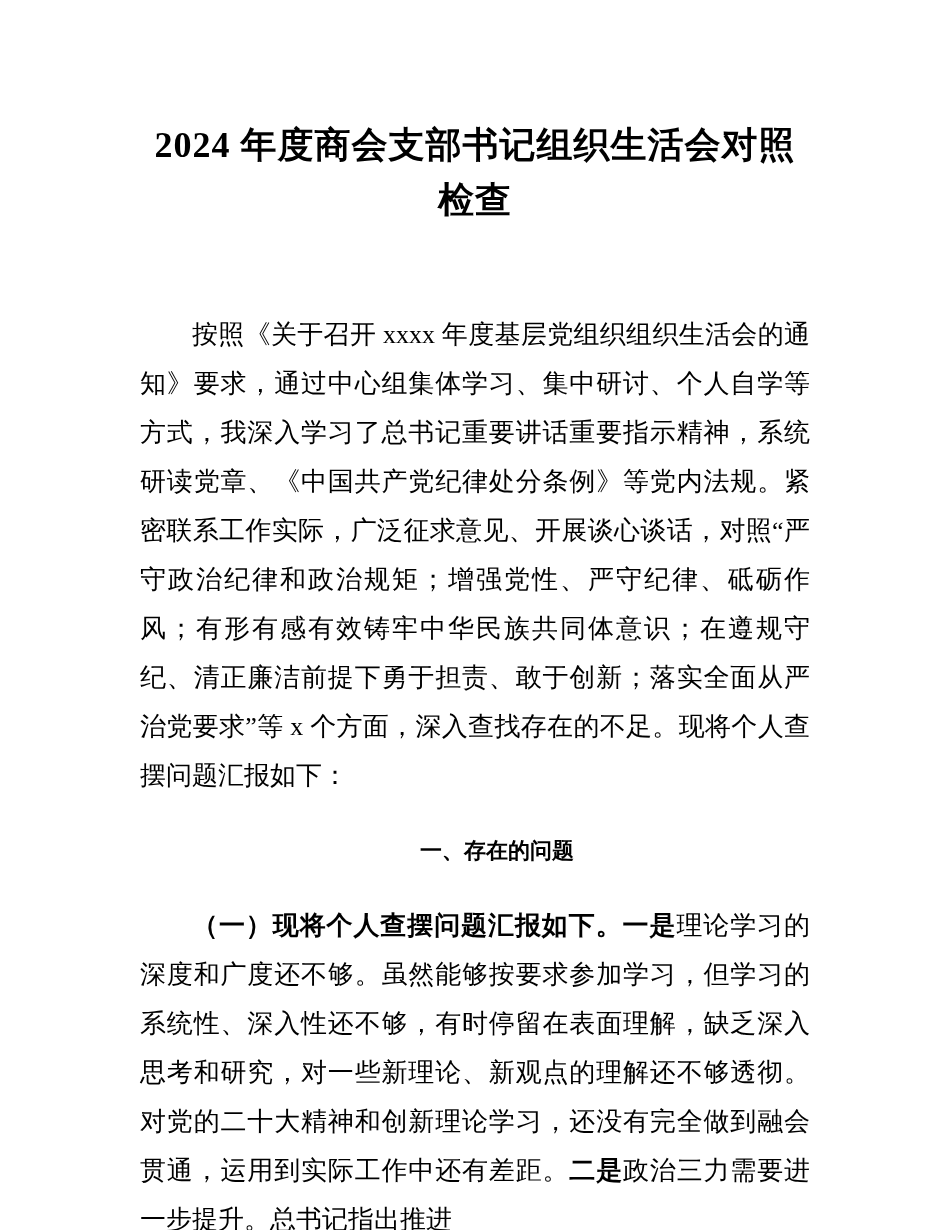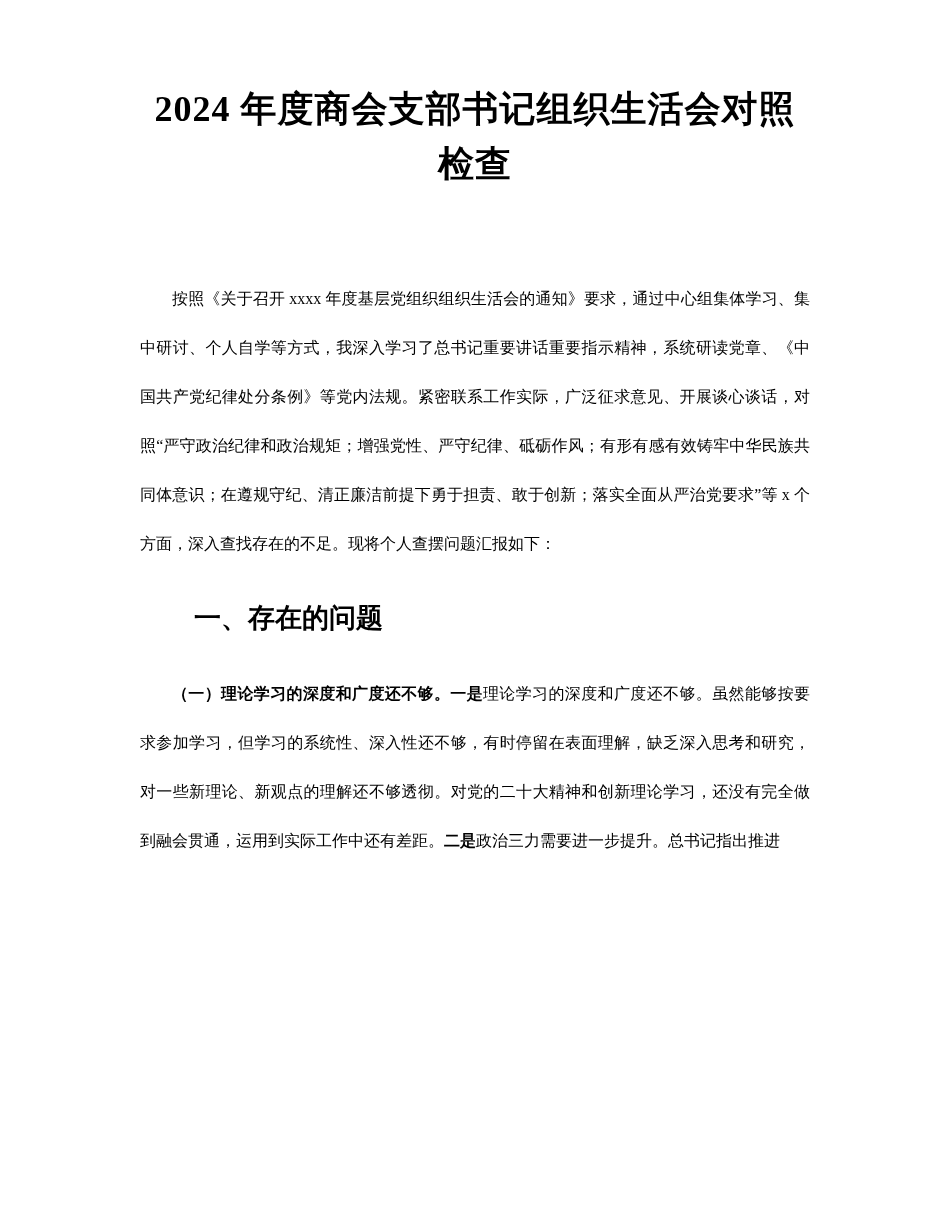"2024 年度商会支部书记组织生活会对照检查" .page { padding: 82px 140px 0 140px -> 118px 140px 0 140px }
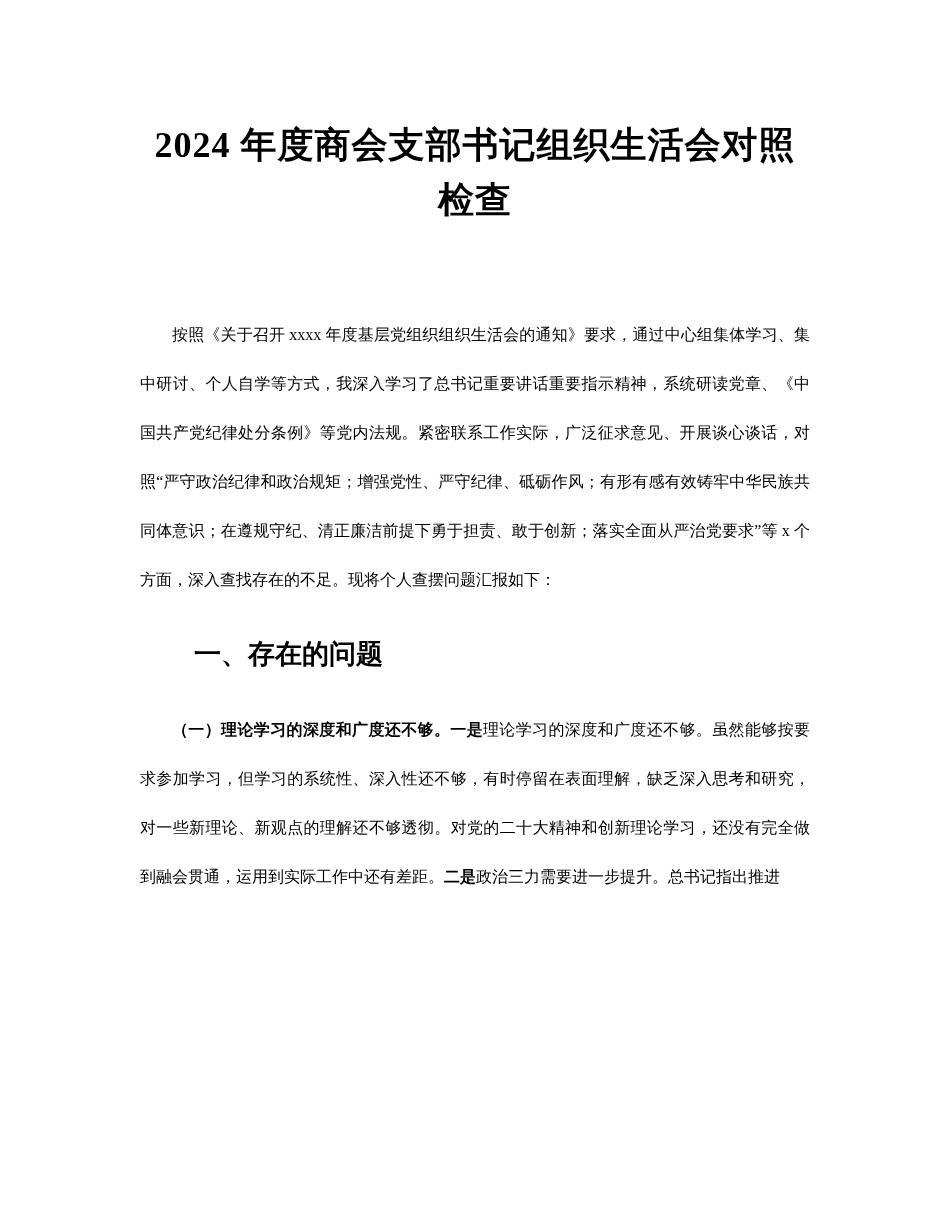"按照《关于召开 xxxx" .doc-paragraph { font-size: 16px -> 26px }
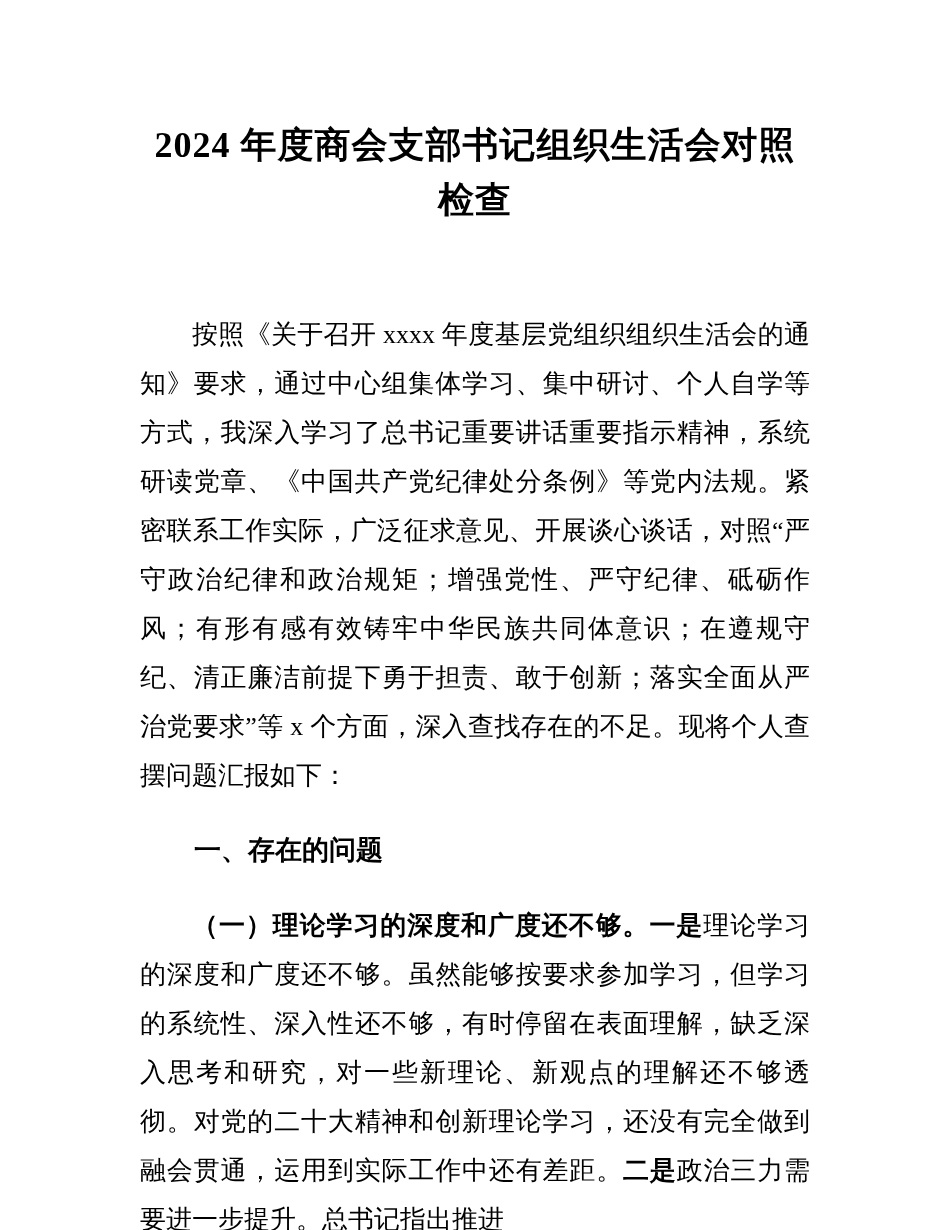"一、存在的问题" .section-heading { font-size: 27px -> 22px; text-align: none -> center }
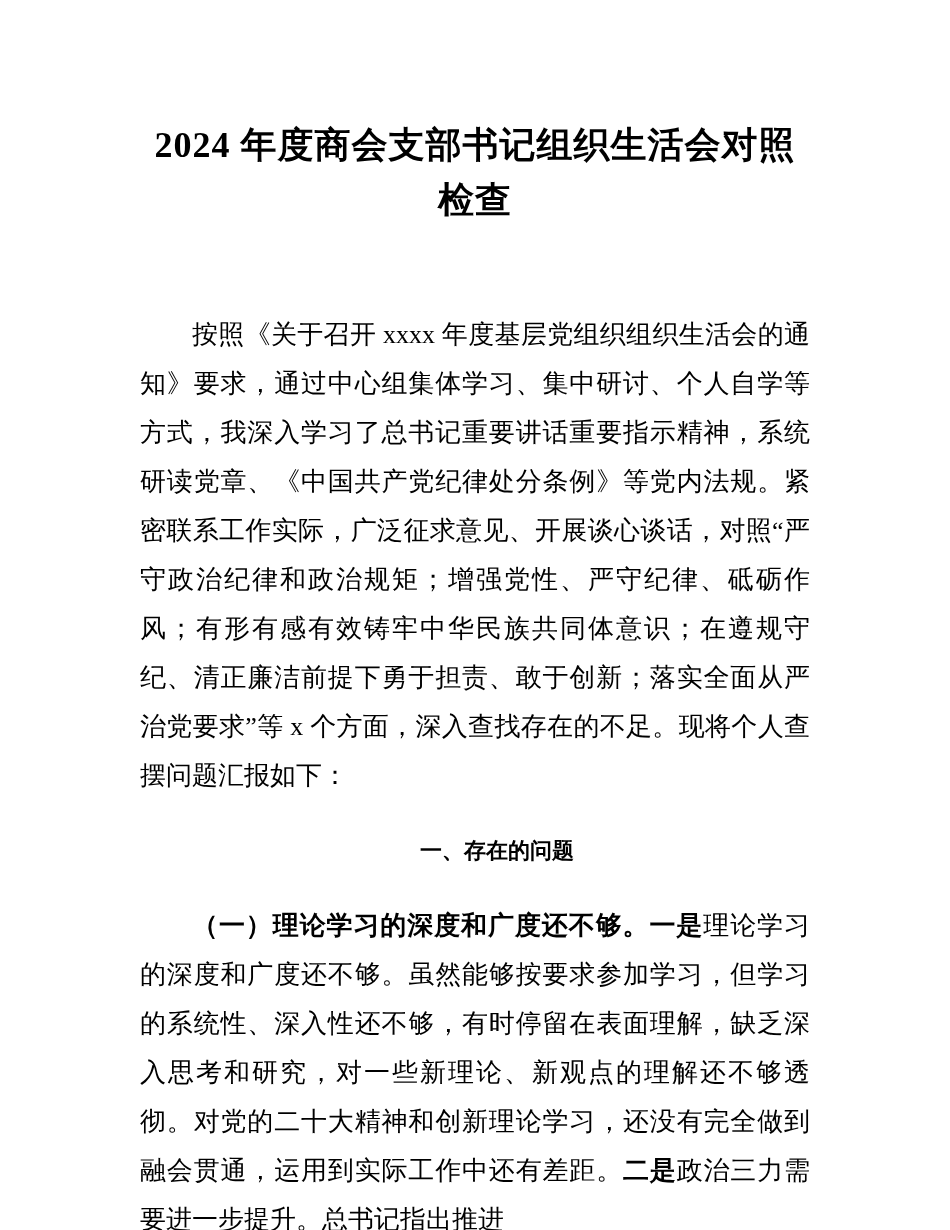"（一）理论学习的深度和广度还不够。一是" span.seg { text: 理论学习的深度和广度还不够 -> 现将个人查摆问题汇报如下 }
